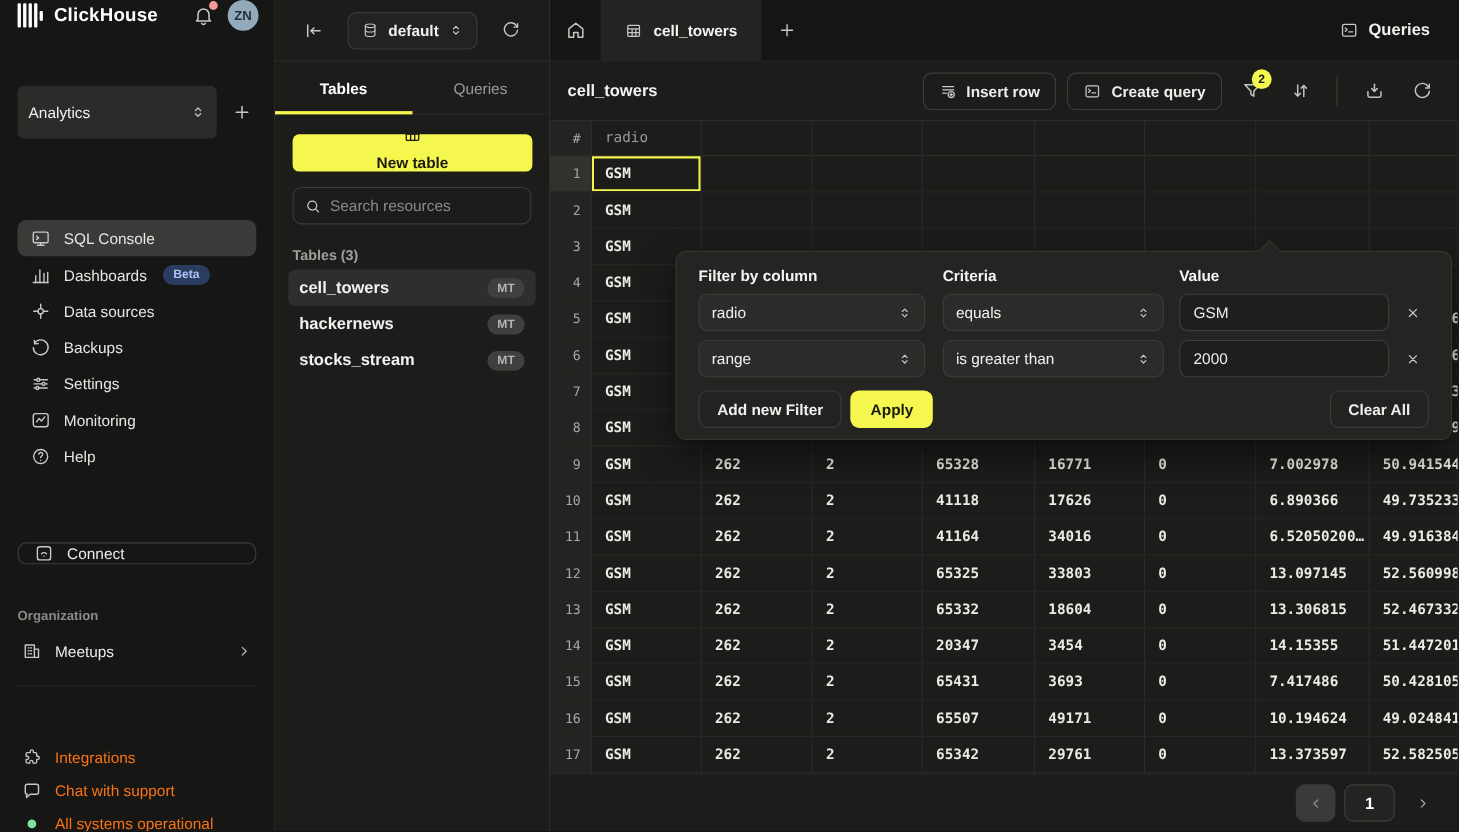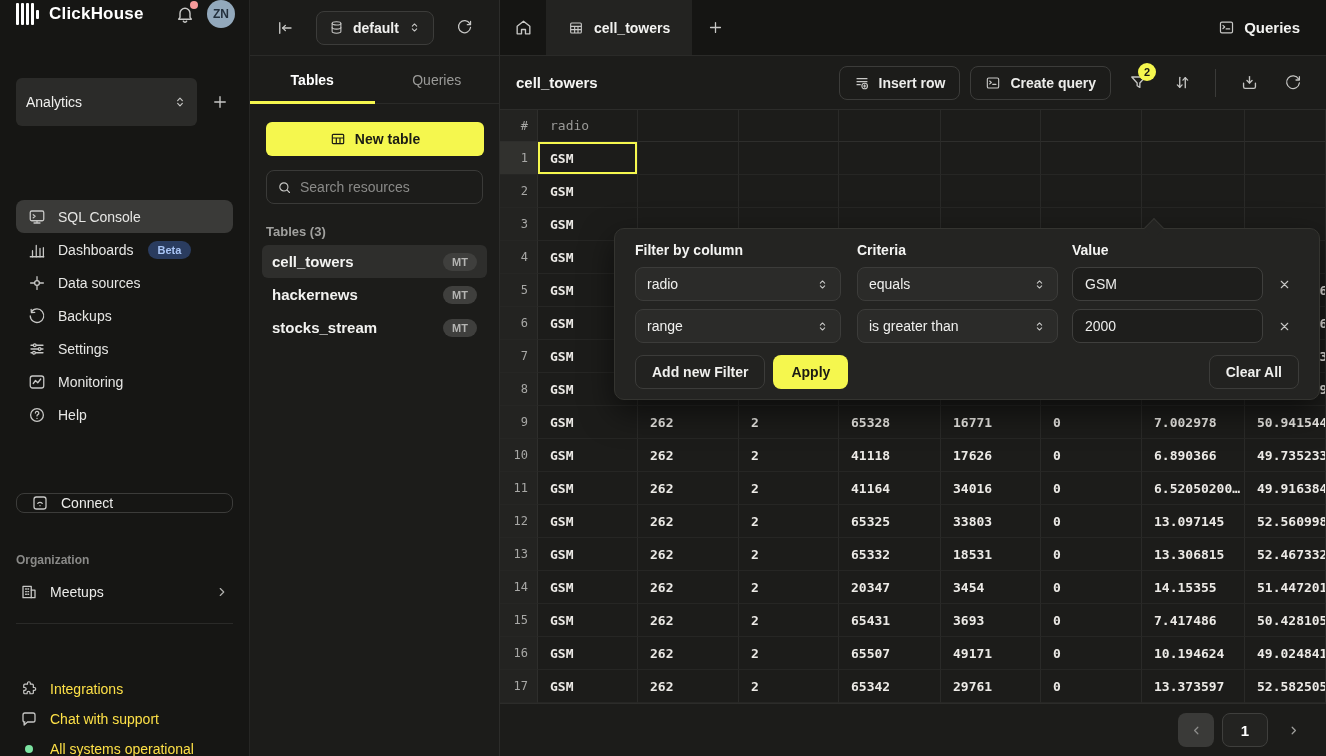"New table" .newtable-btn { flex-direction: none -> column; justify-content: center -> flex-end }
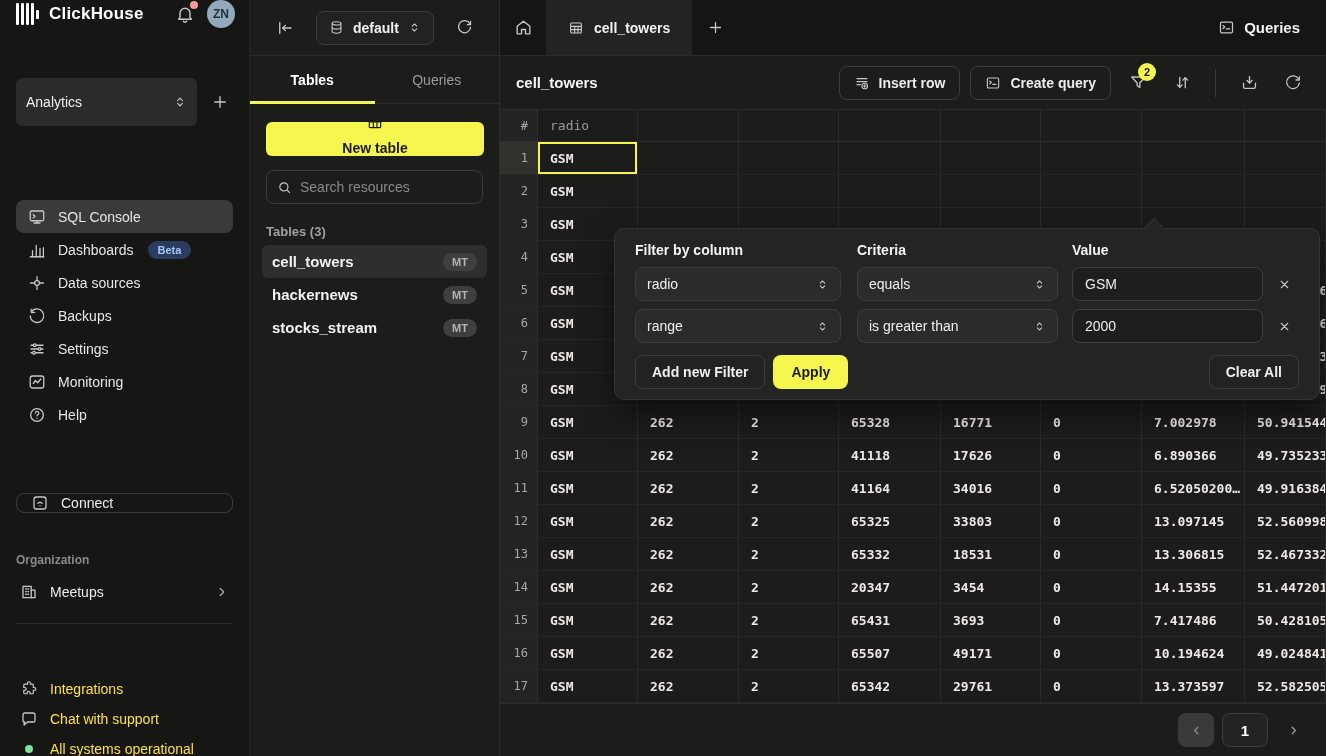"18531" div.tcell { text: 18531 -> 18604 }
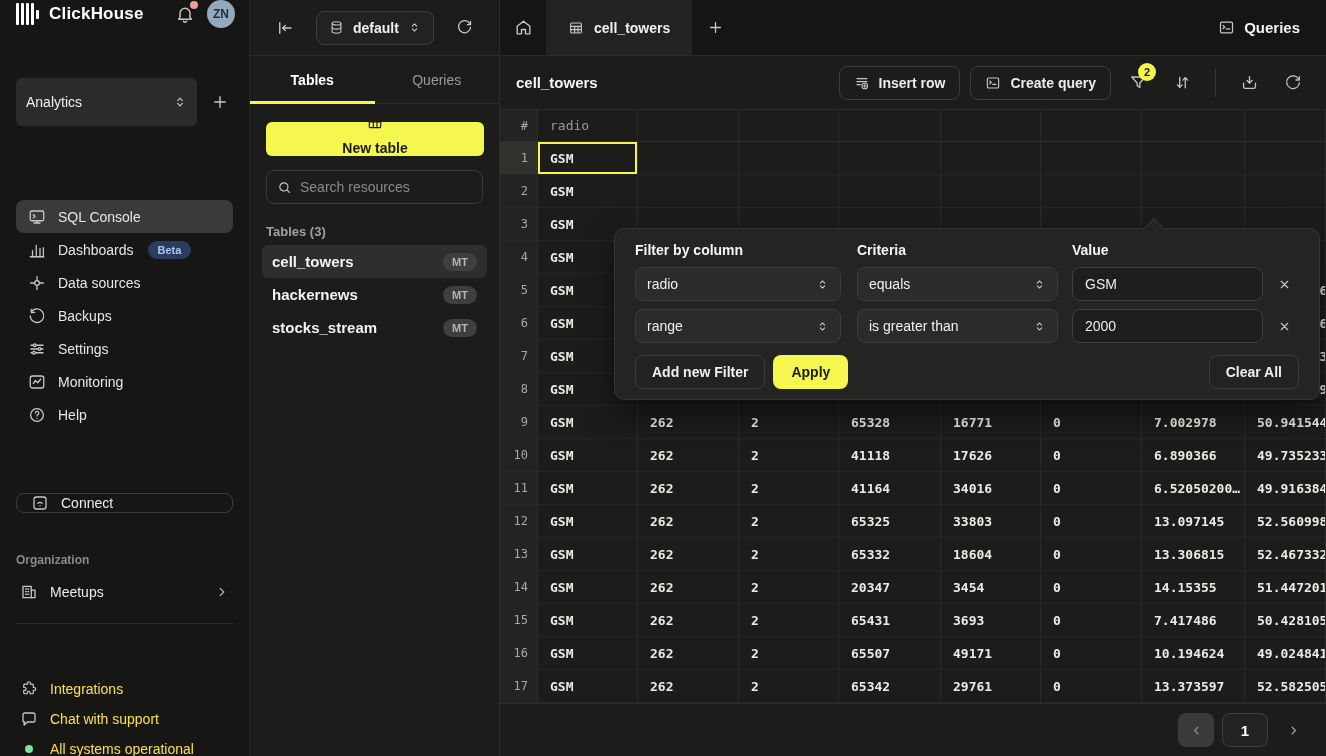"Integrations" .foot-item { color: #fde047 -> #f97316 }
